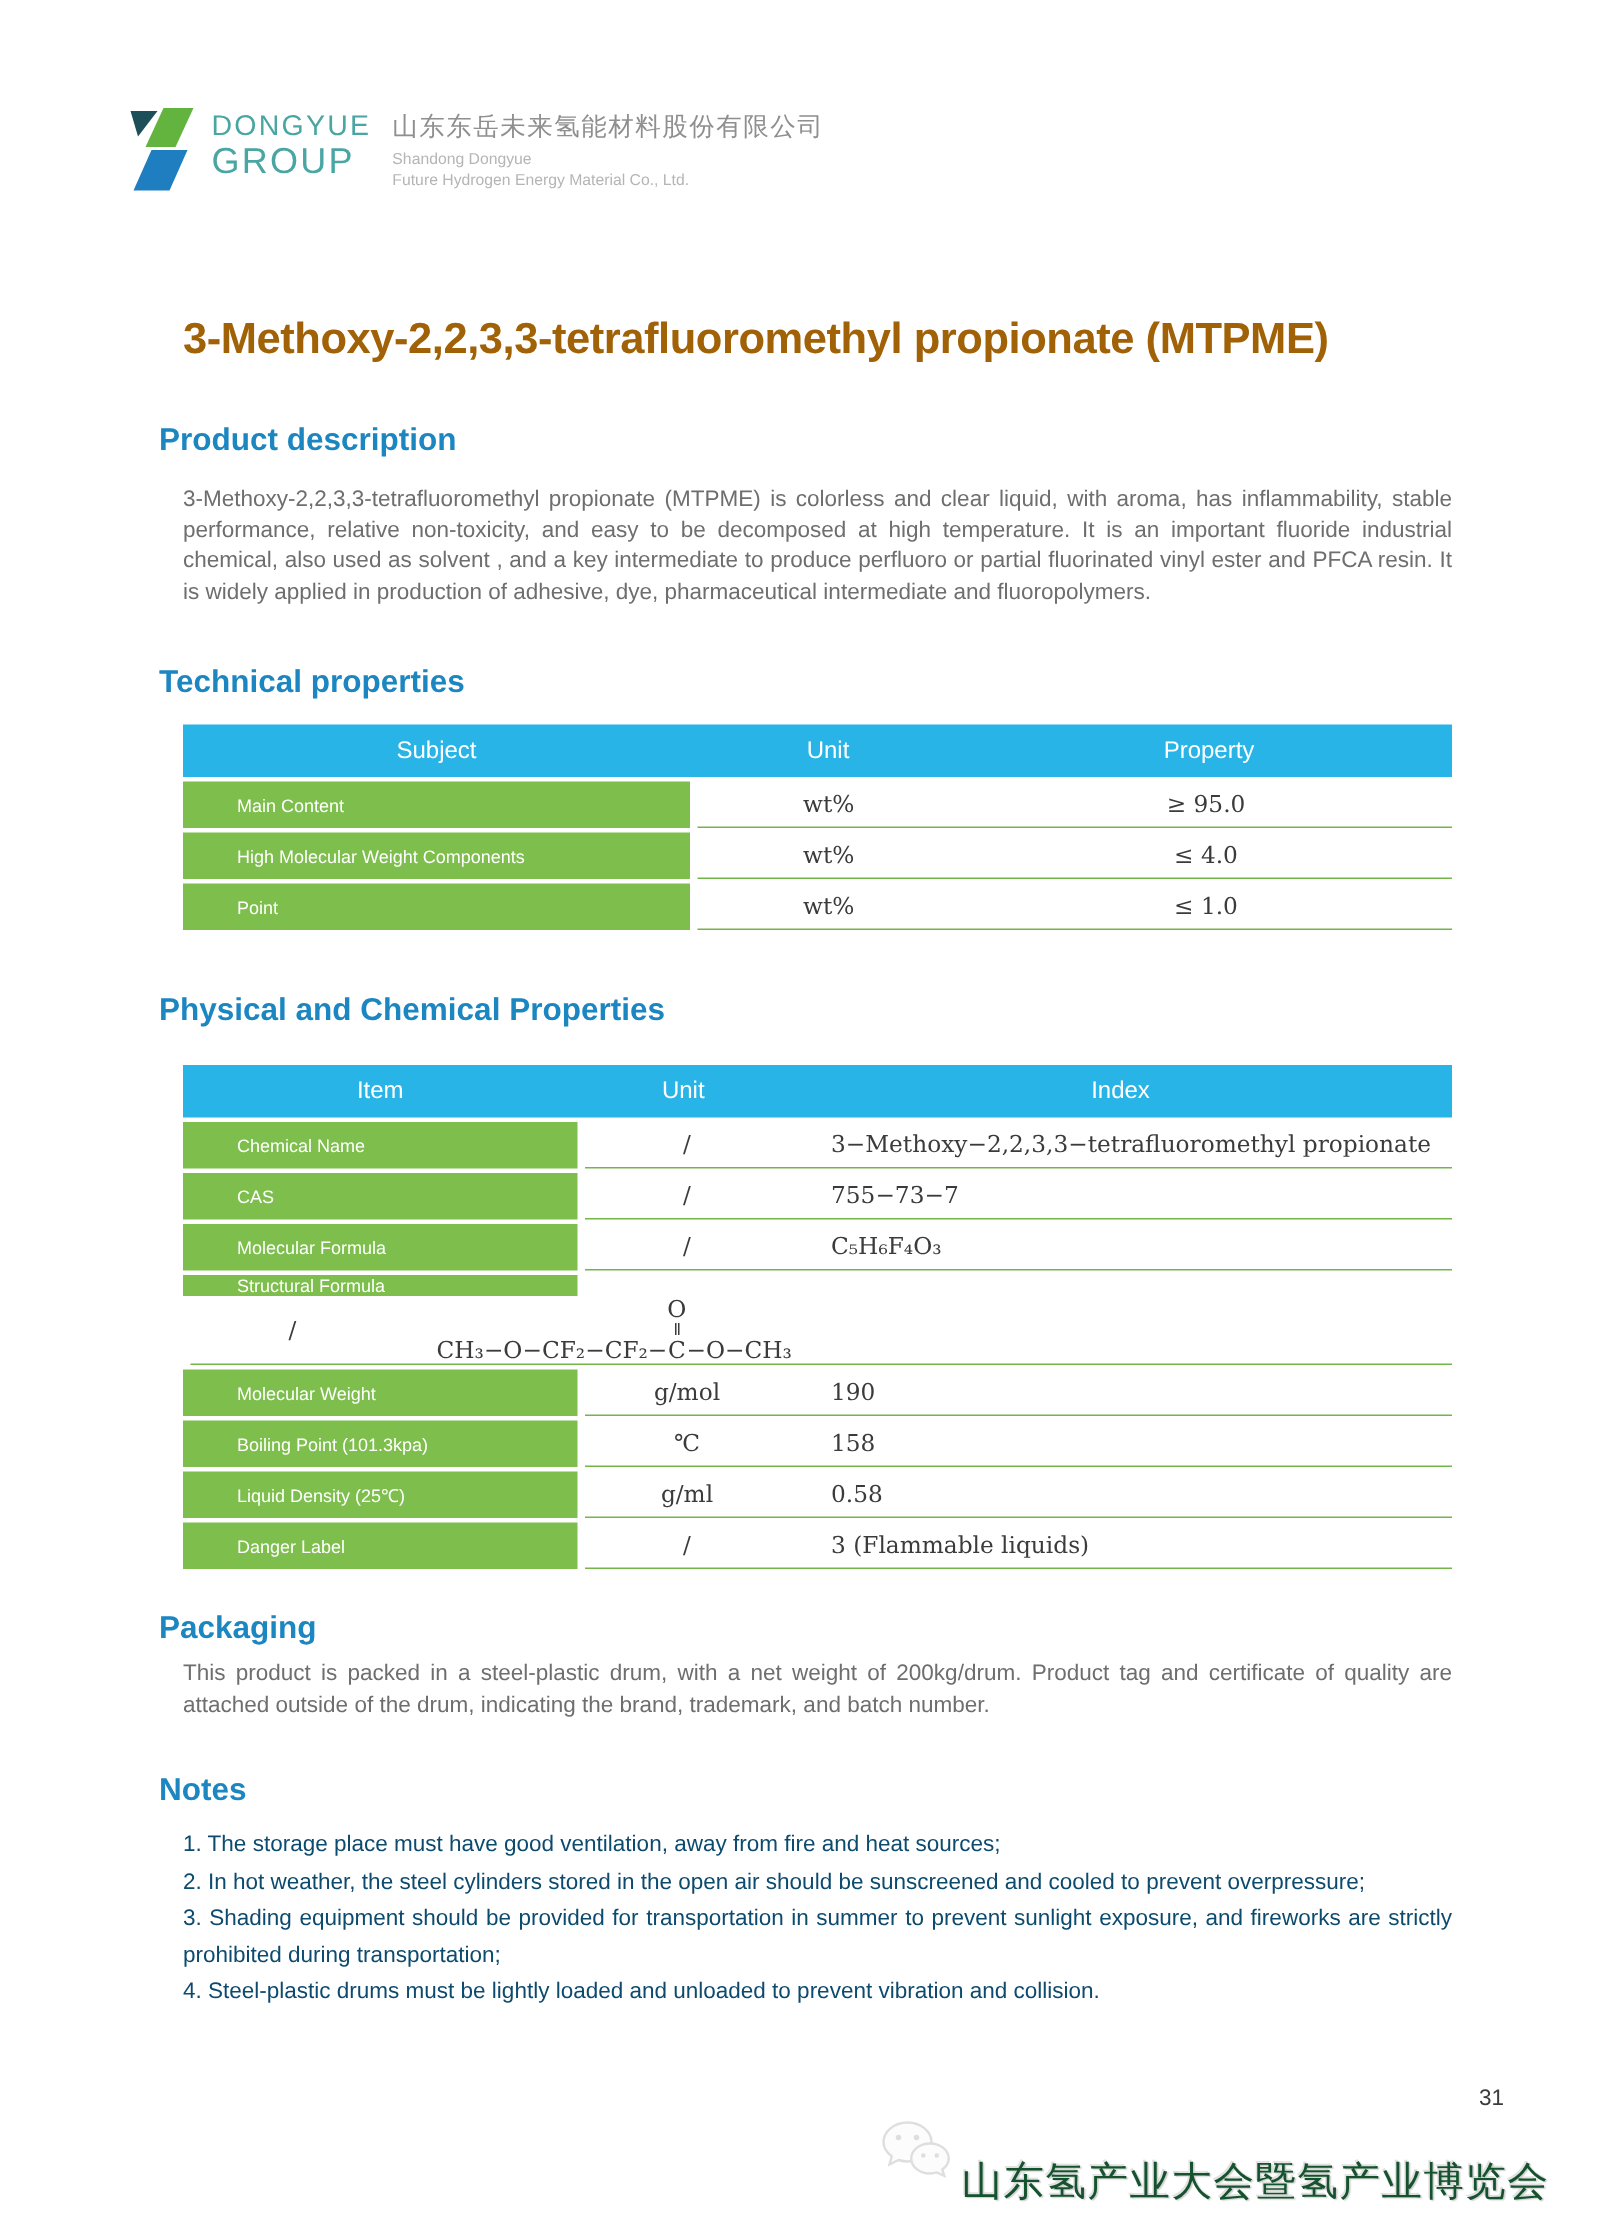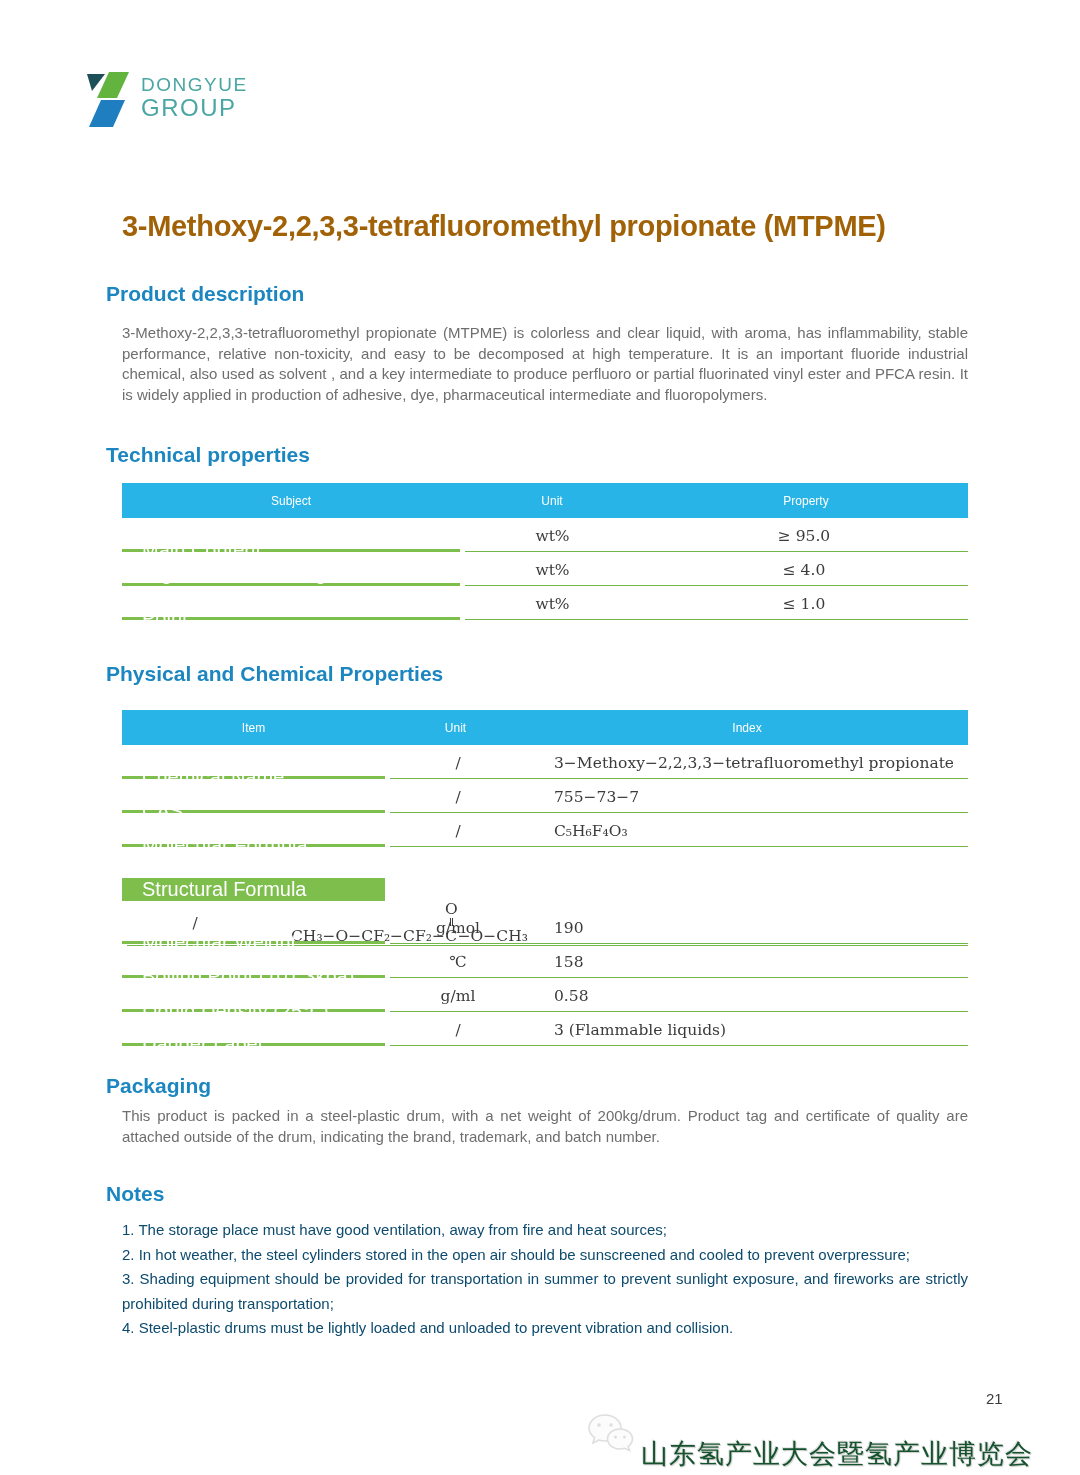"山东东岳未来氢能材料股份有限公司" div.company { html: none -> <div> <div>山东东岳未来氢能材料股份有限公司</div> <div> <div>Shandong Dongyue</div> <div>Future Hydrogen Energy Material Co., Ltd.</div> </div> </div> }
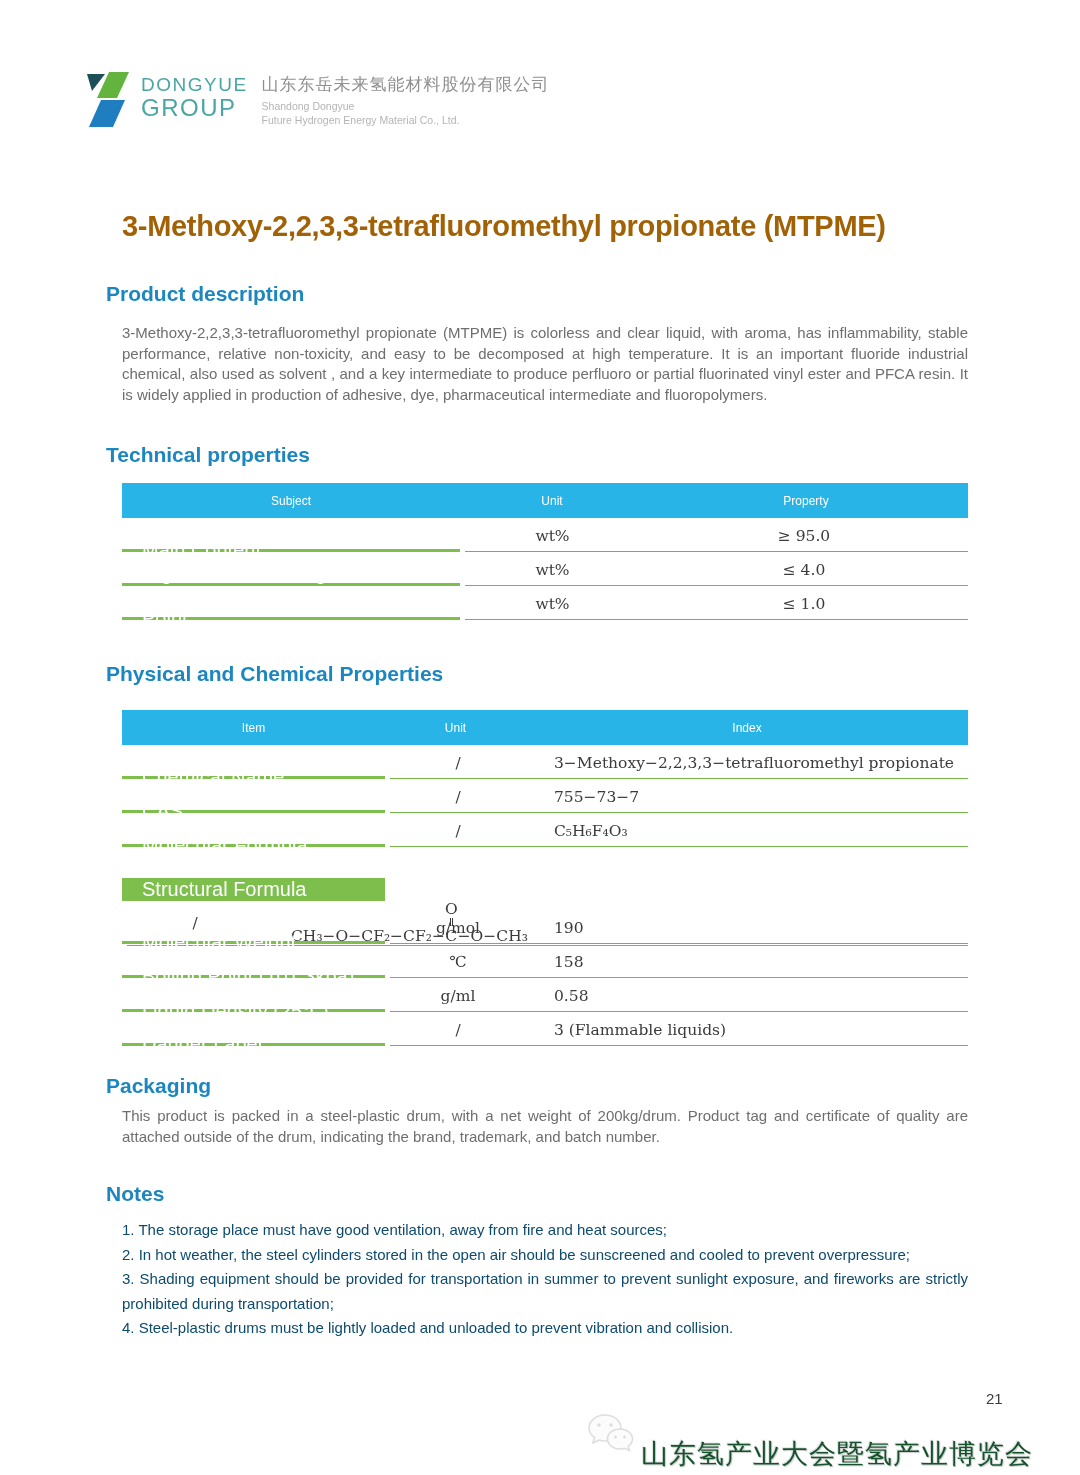"Subject" .thead { font-size: 12px -> 16px }
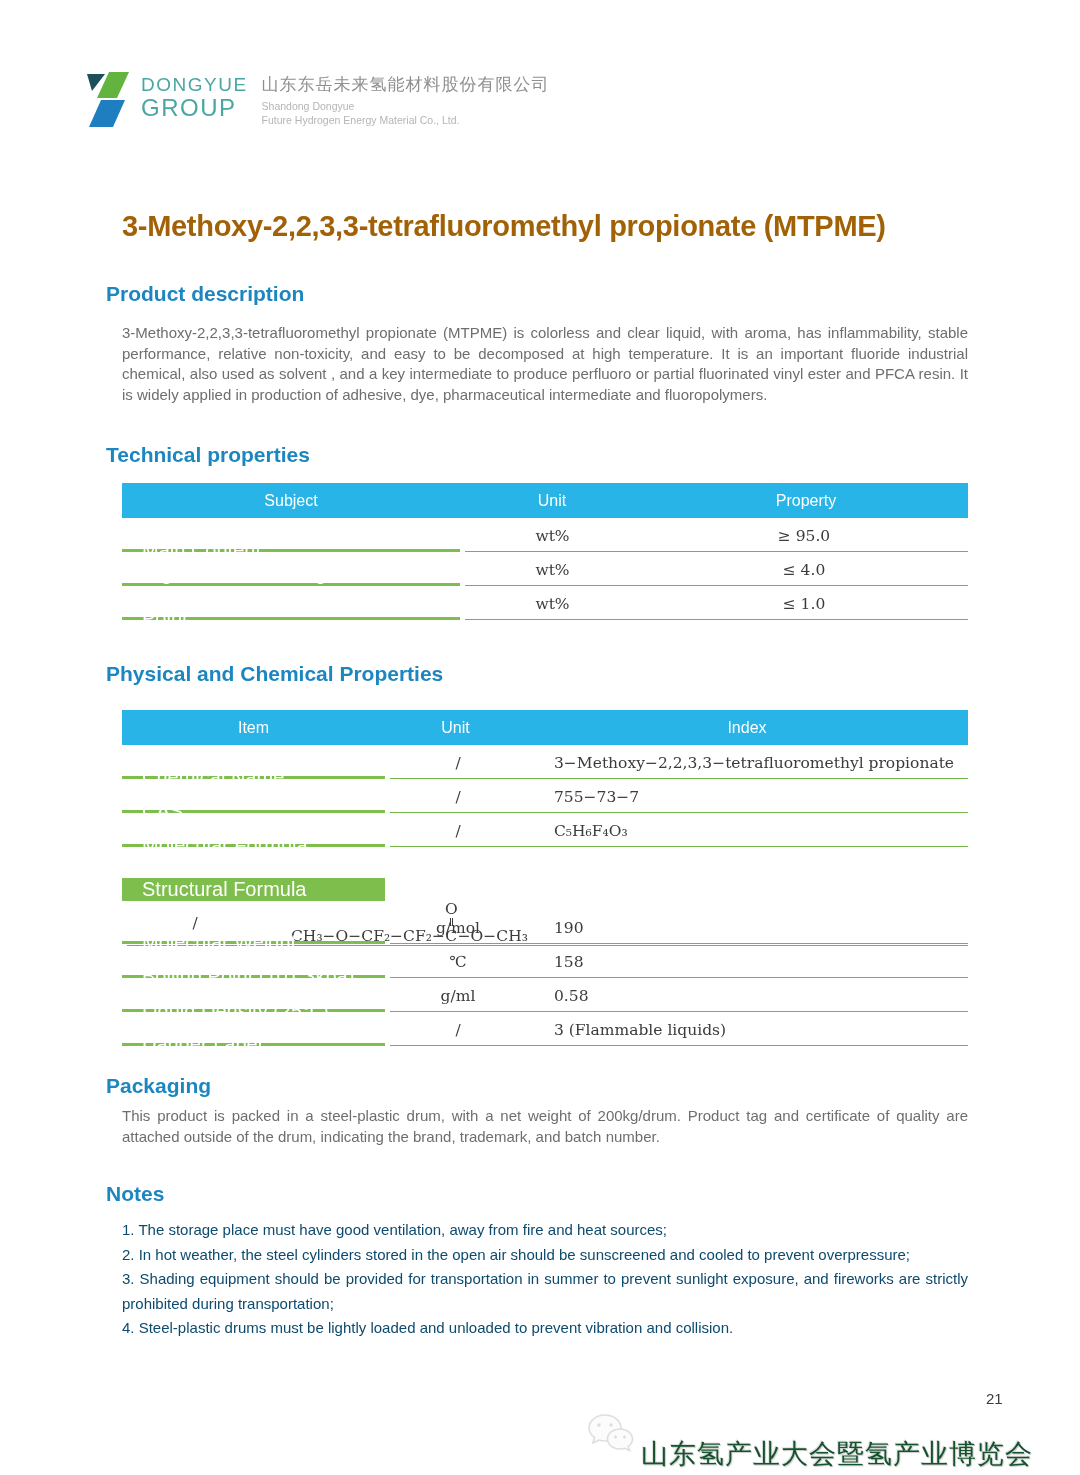"Main Content" .tlabel { font-size: 20px -> 12px; margin-top: 28px -> none; padding-left: 20px -> 36px }
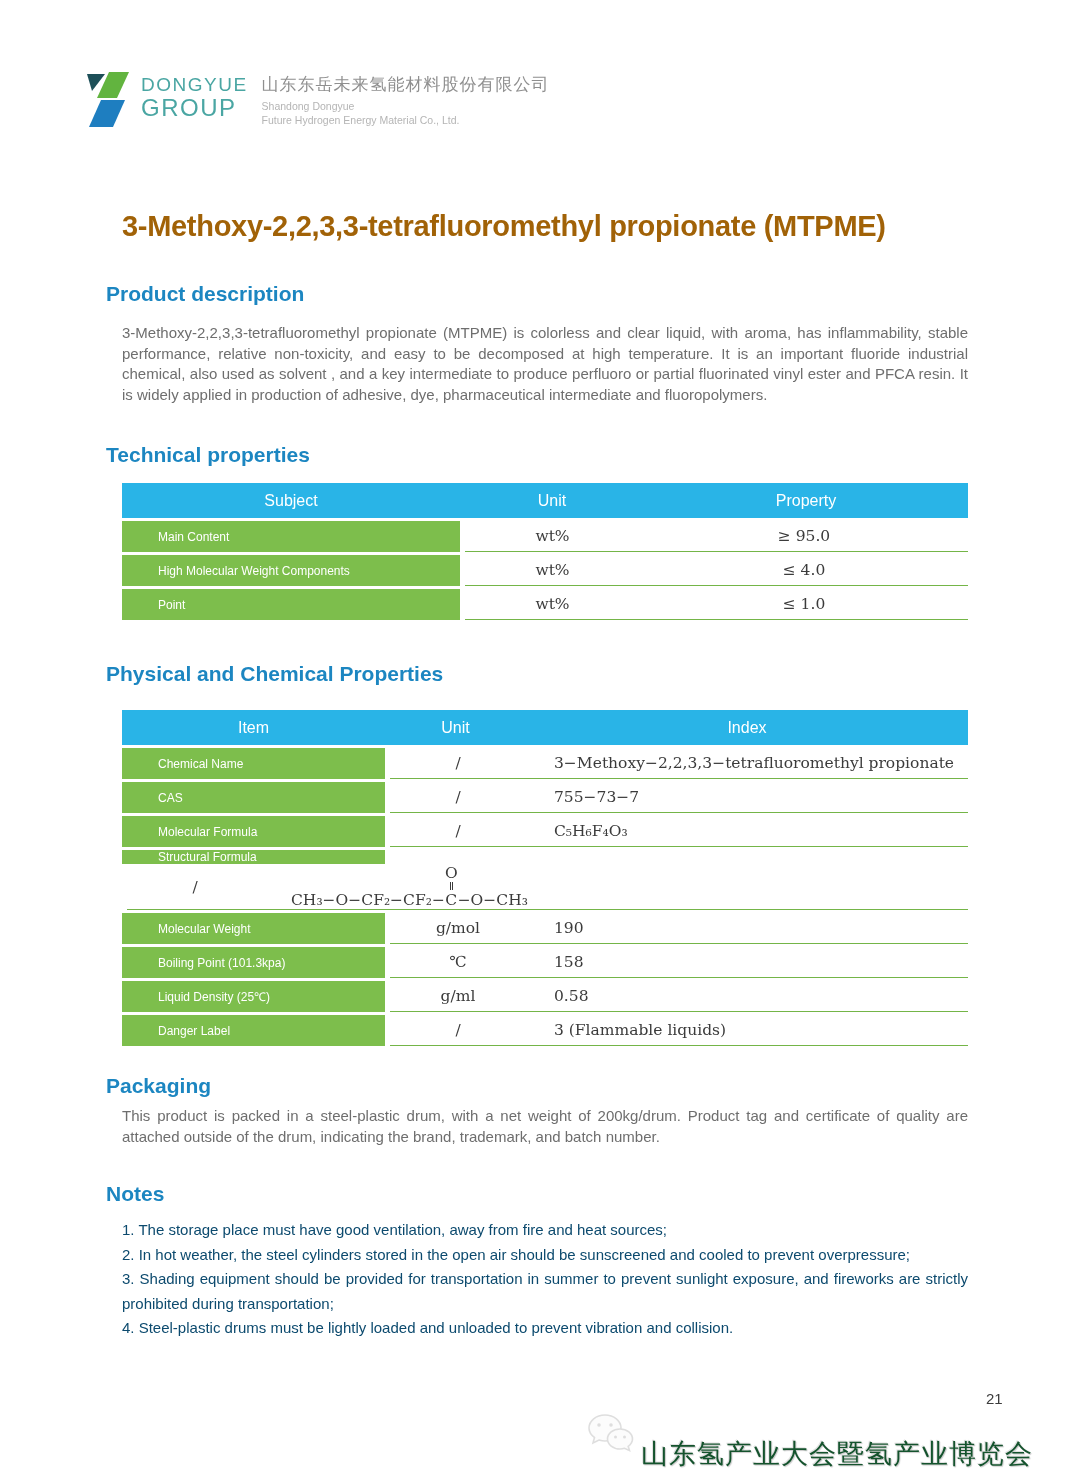"21" div.page-num { text: 21 -> 31 }
